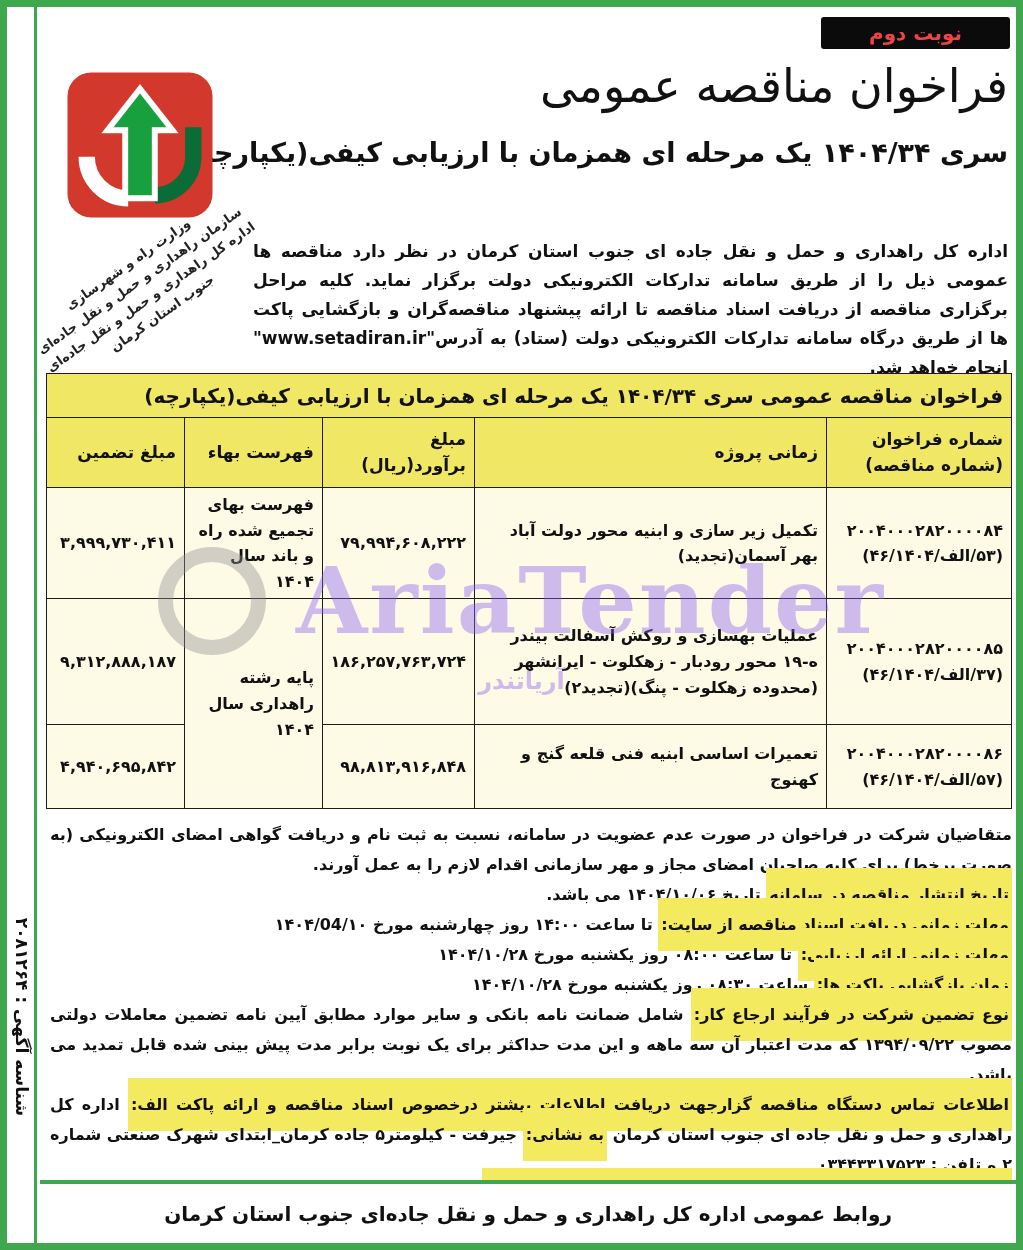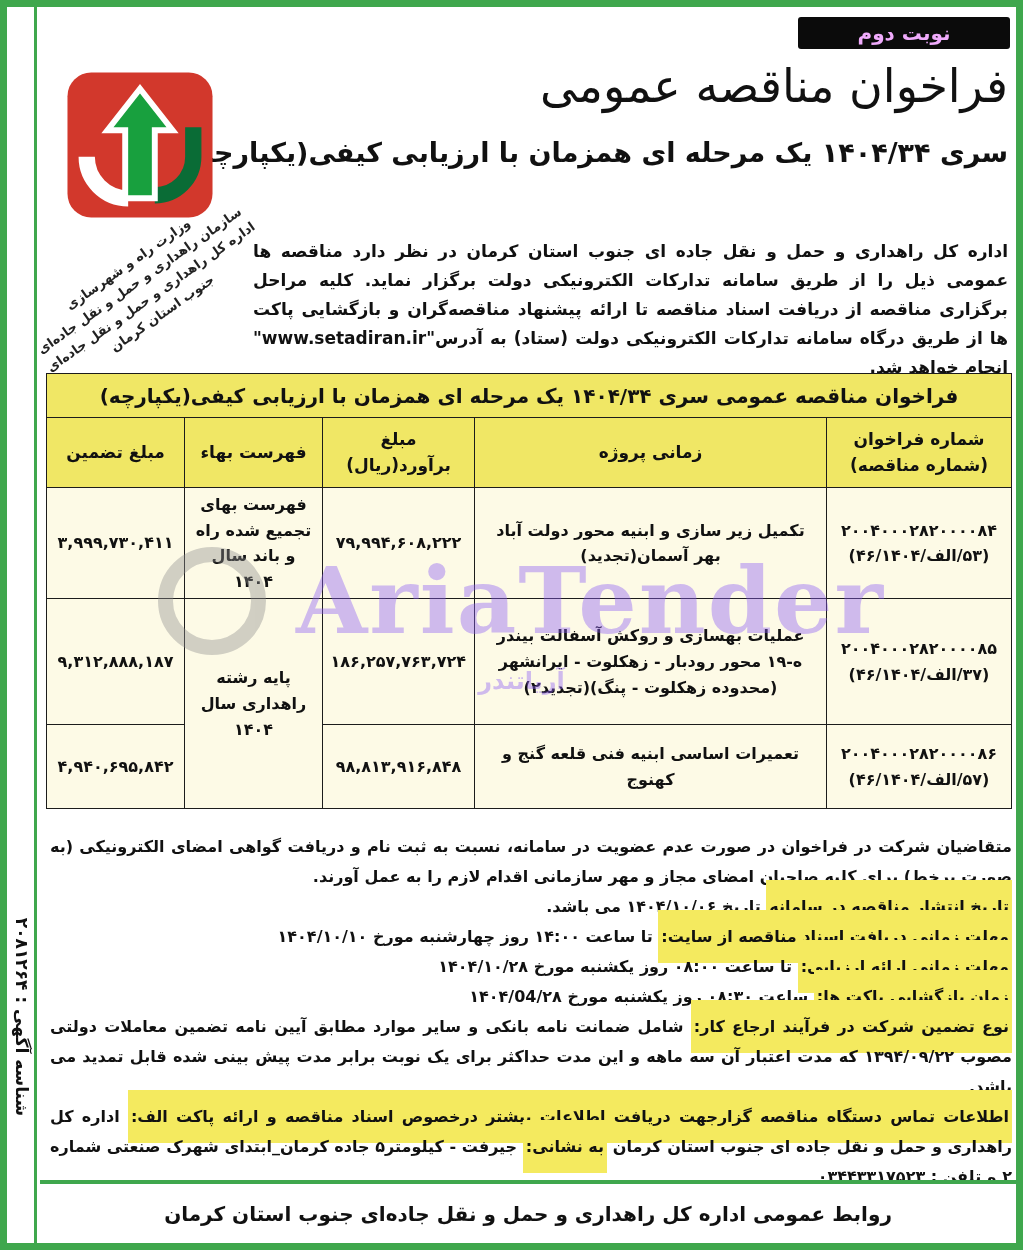"نوبت دوم" .badge { color: #f0abfc -> #ef4444; width: 212px -> 189px }
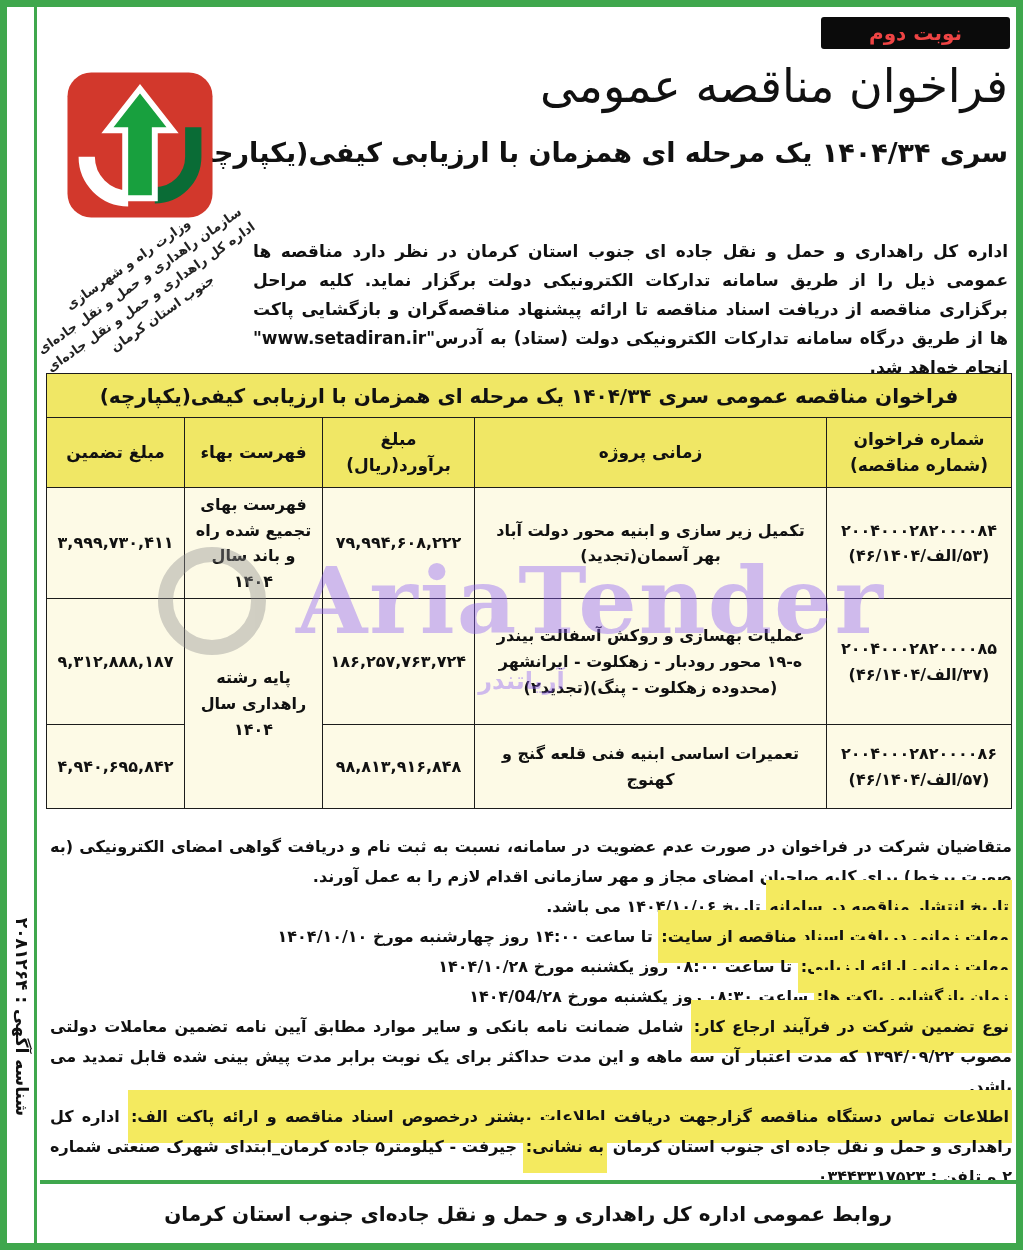"فراخوان مناقصه عمومی سری ۱۴۰۴/۳۴" .tbl td { text-align: center -> none }
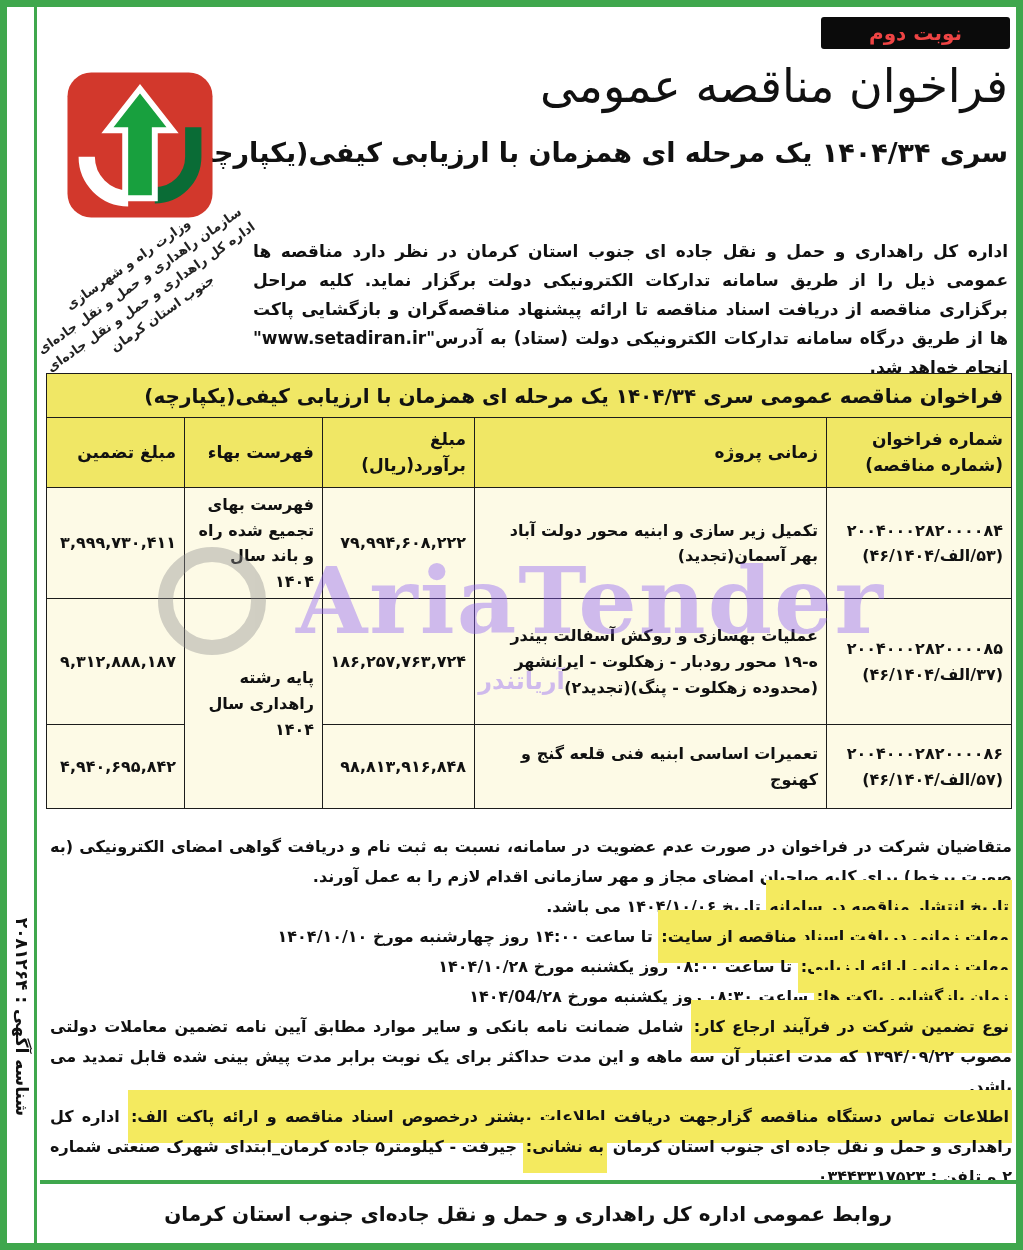"متقاضیان شرکت در فراخوان در" .notes { margin-top: 23px -> 11px }
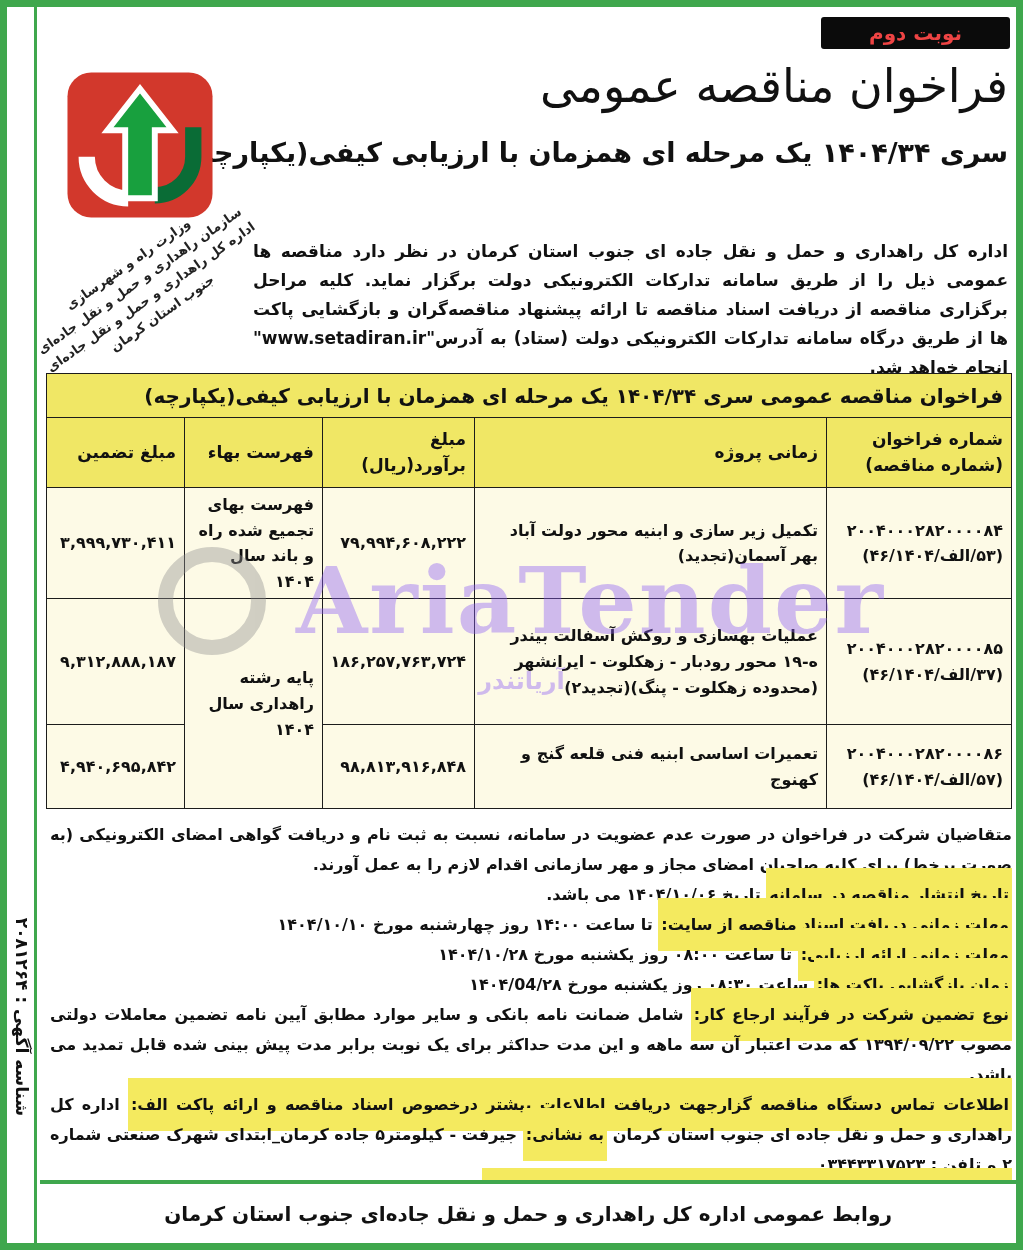"تا ساعت ۱۴:۰۰ روز چهارشنبه" span { text: ۱۴۰۴/۱۰/۱۰ -> ۱۴۰۴/04/۱۰ }
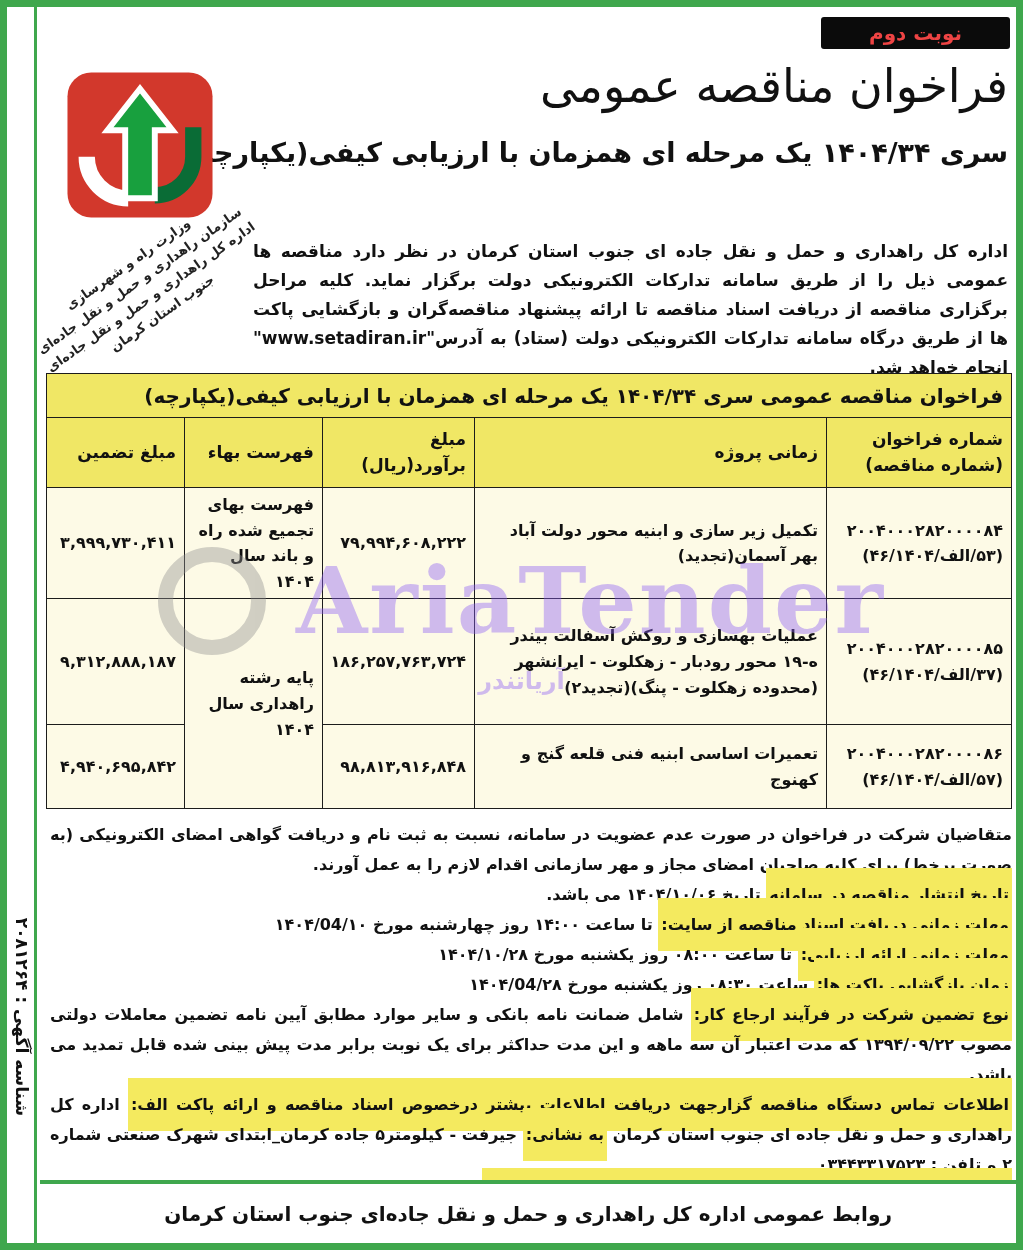"ساعت ۰۸:۳۰ روز یکشنبه مورخ" span { text: ۱۴۰۴/04/۲۸ -> ۱۴۰۴/۱۰/۲۸ }
